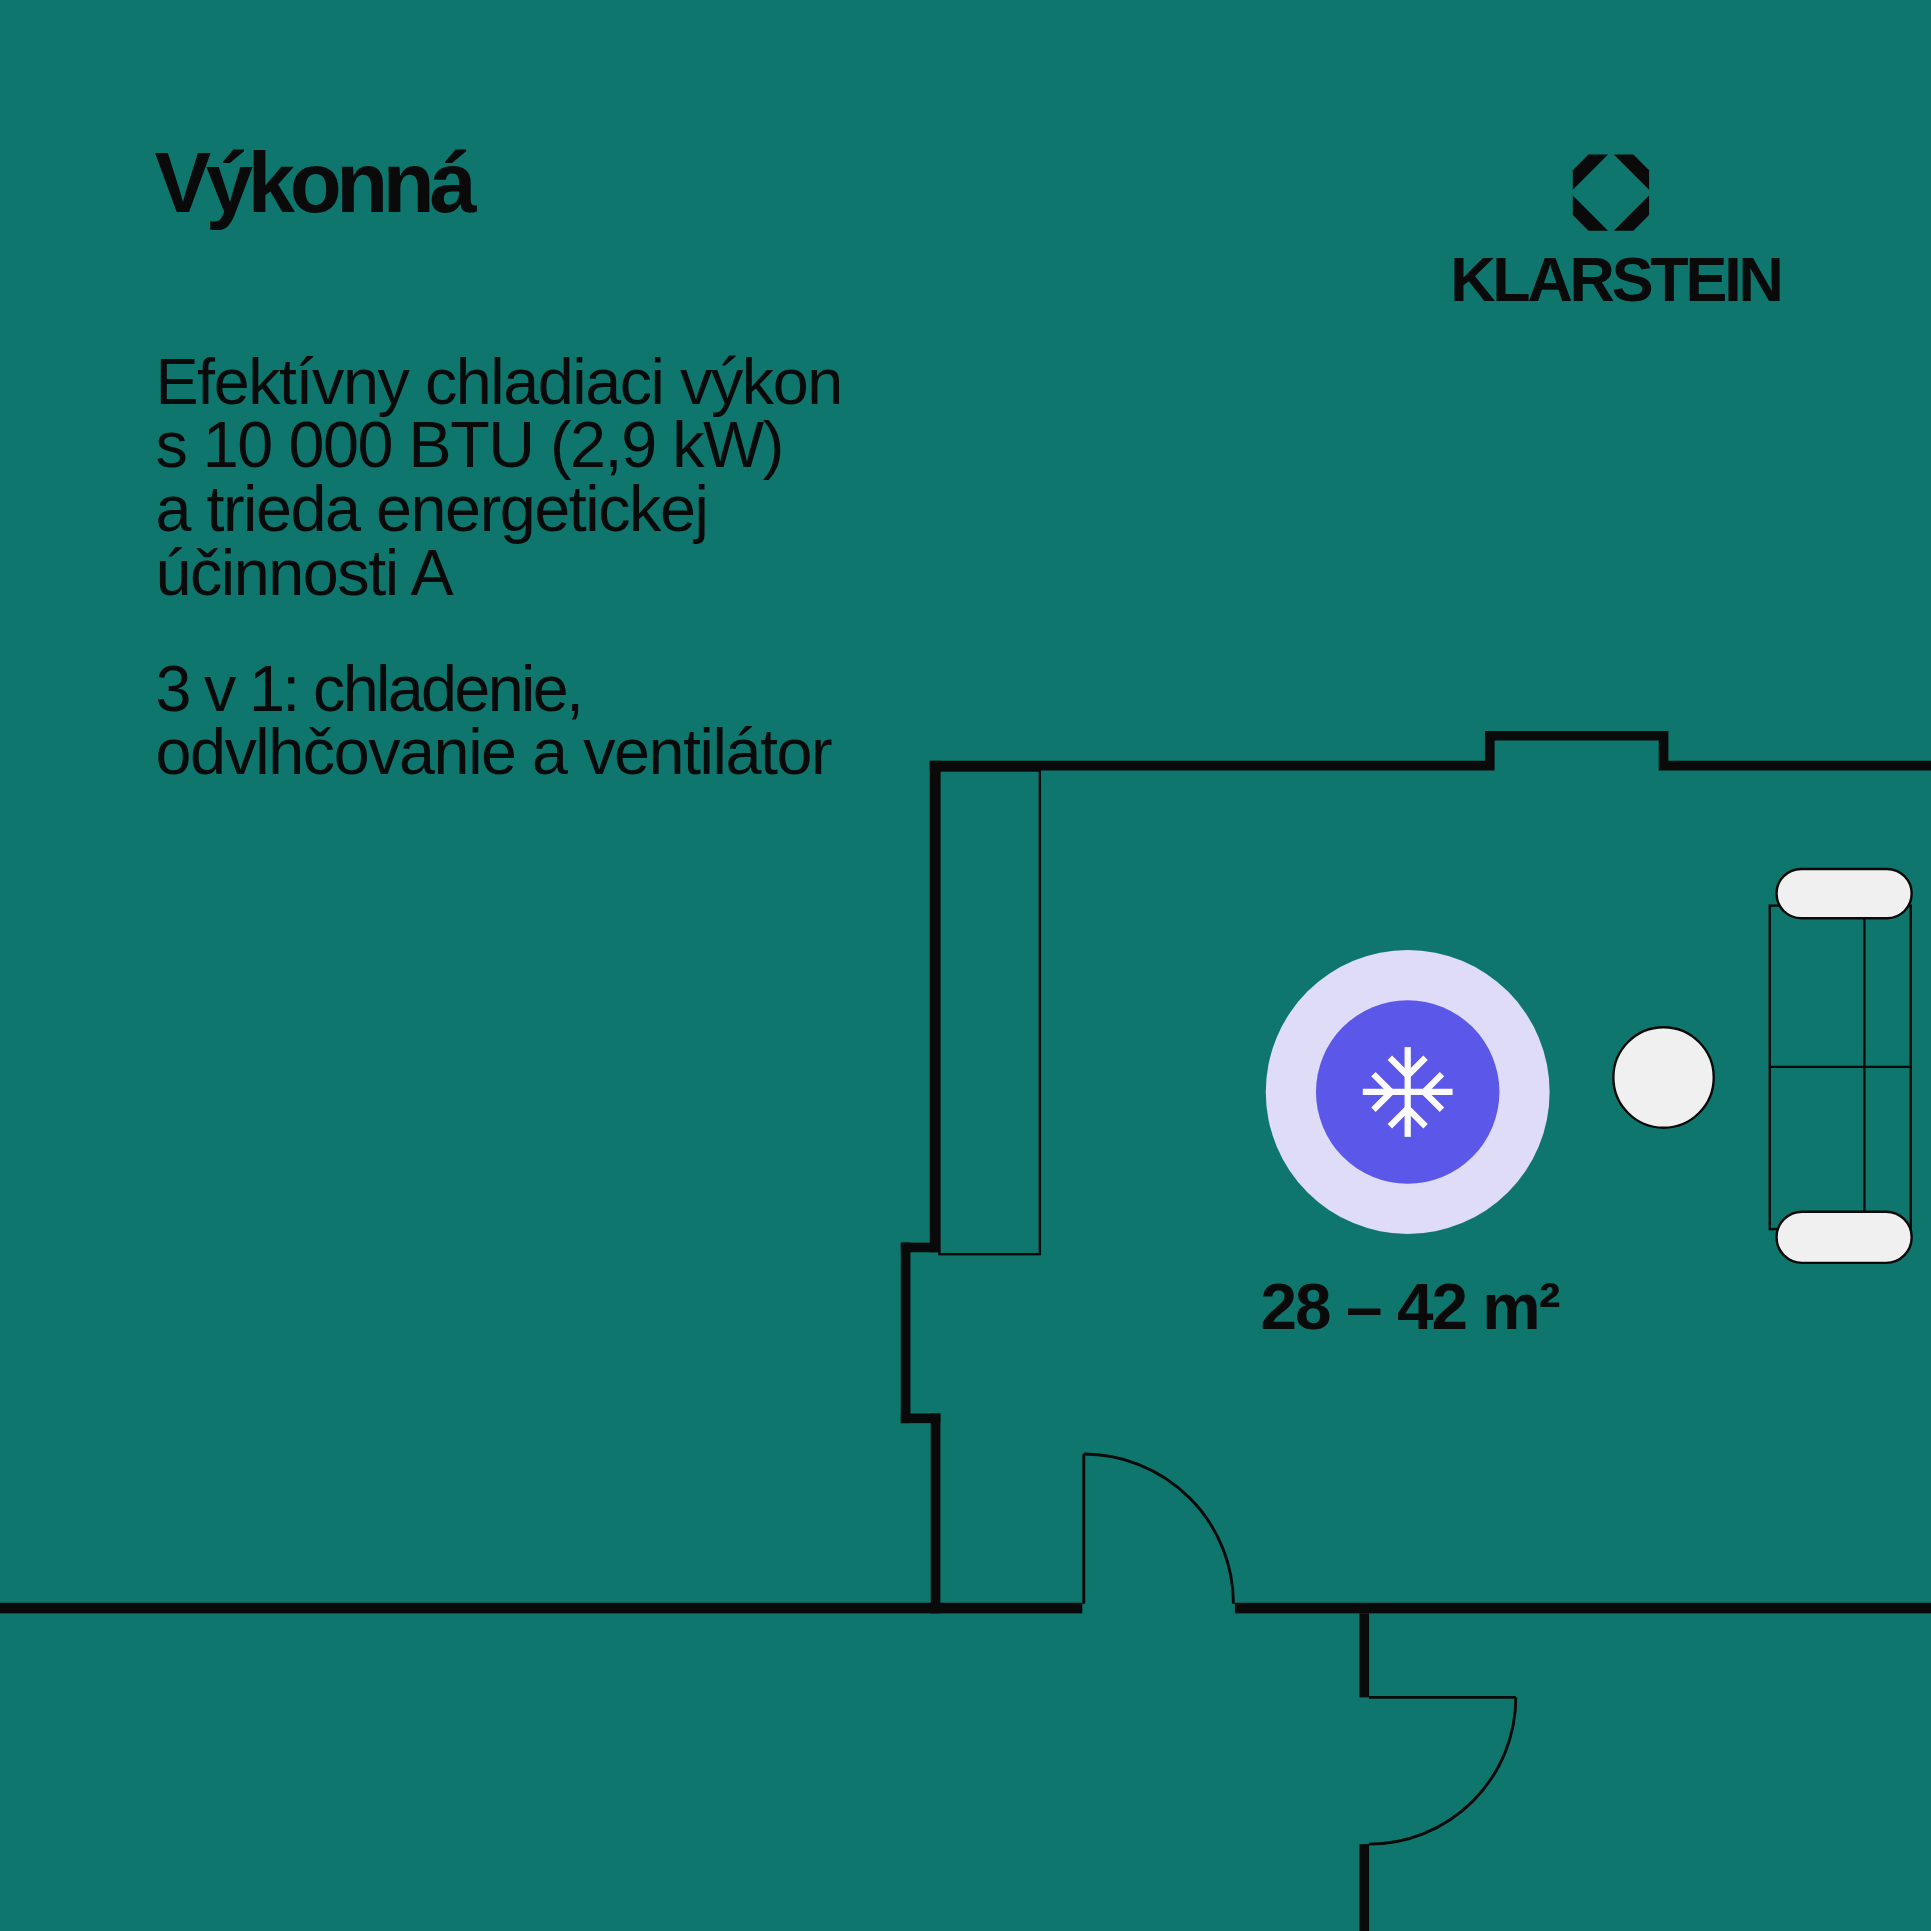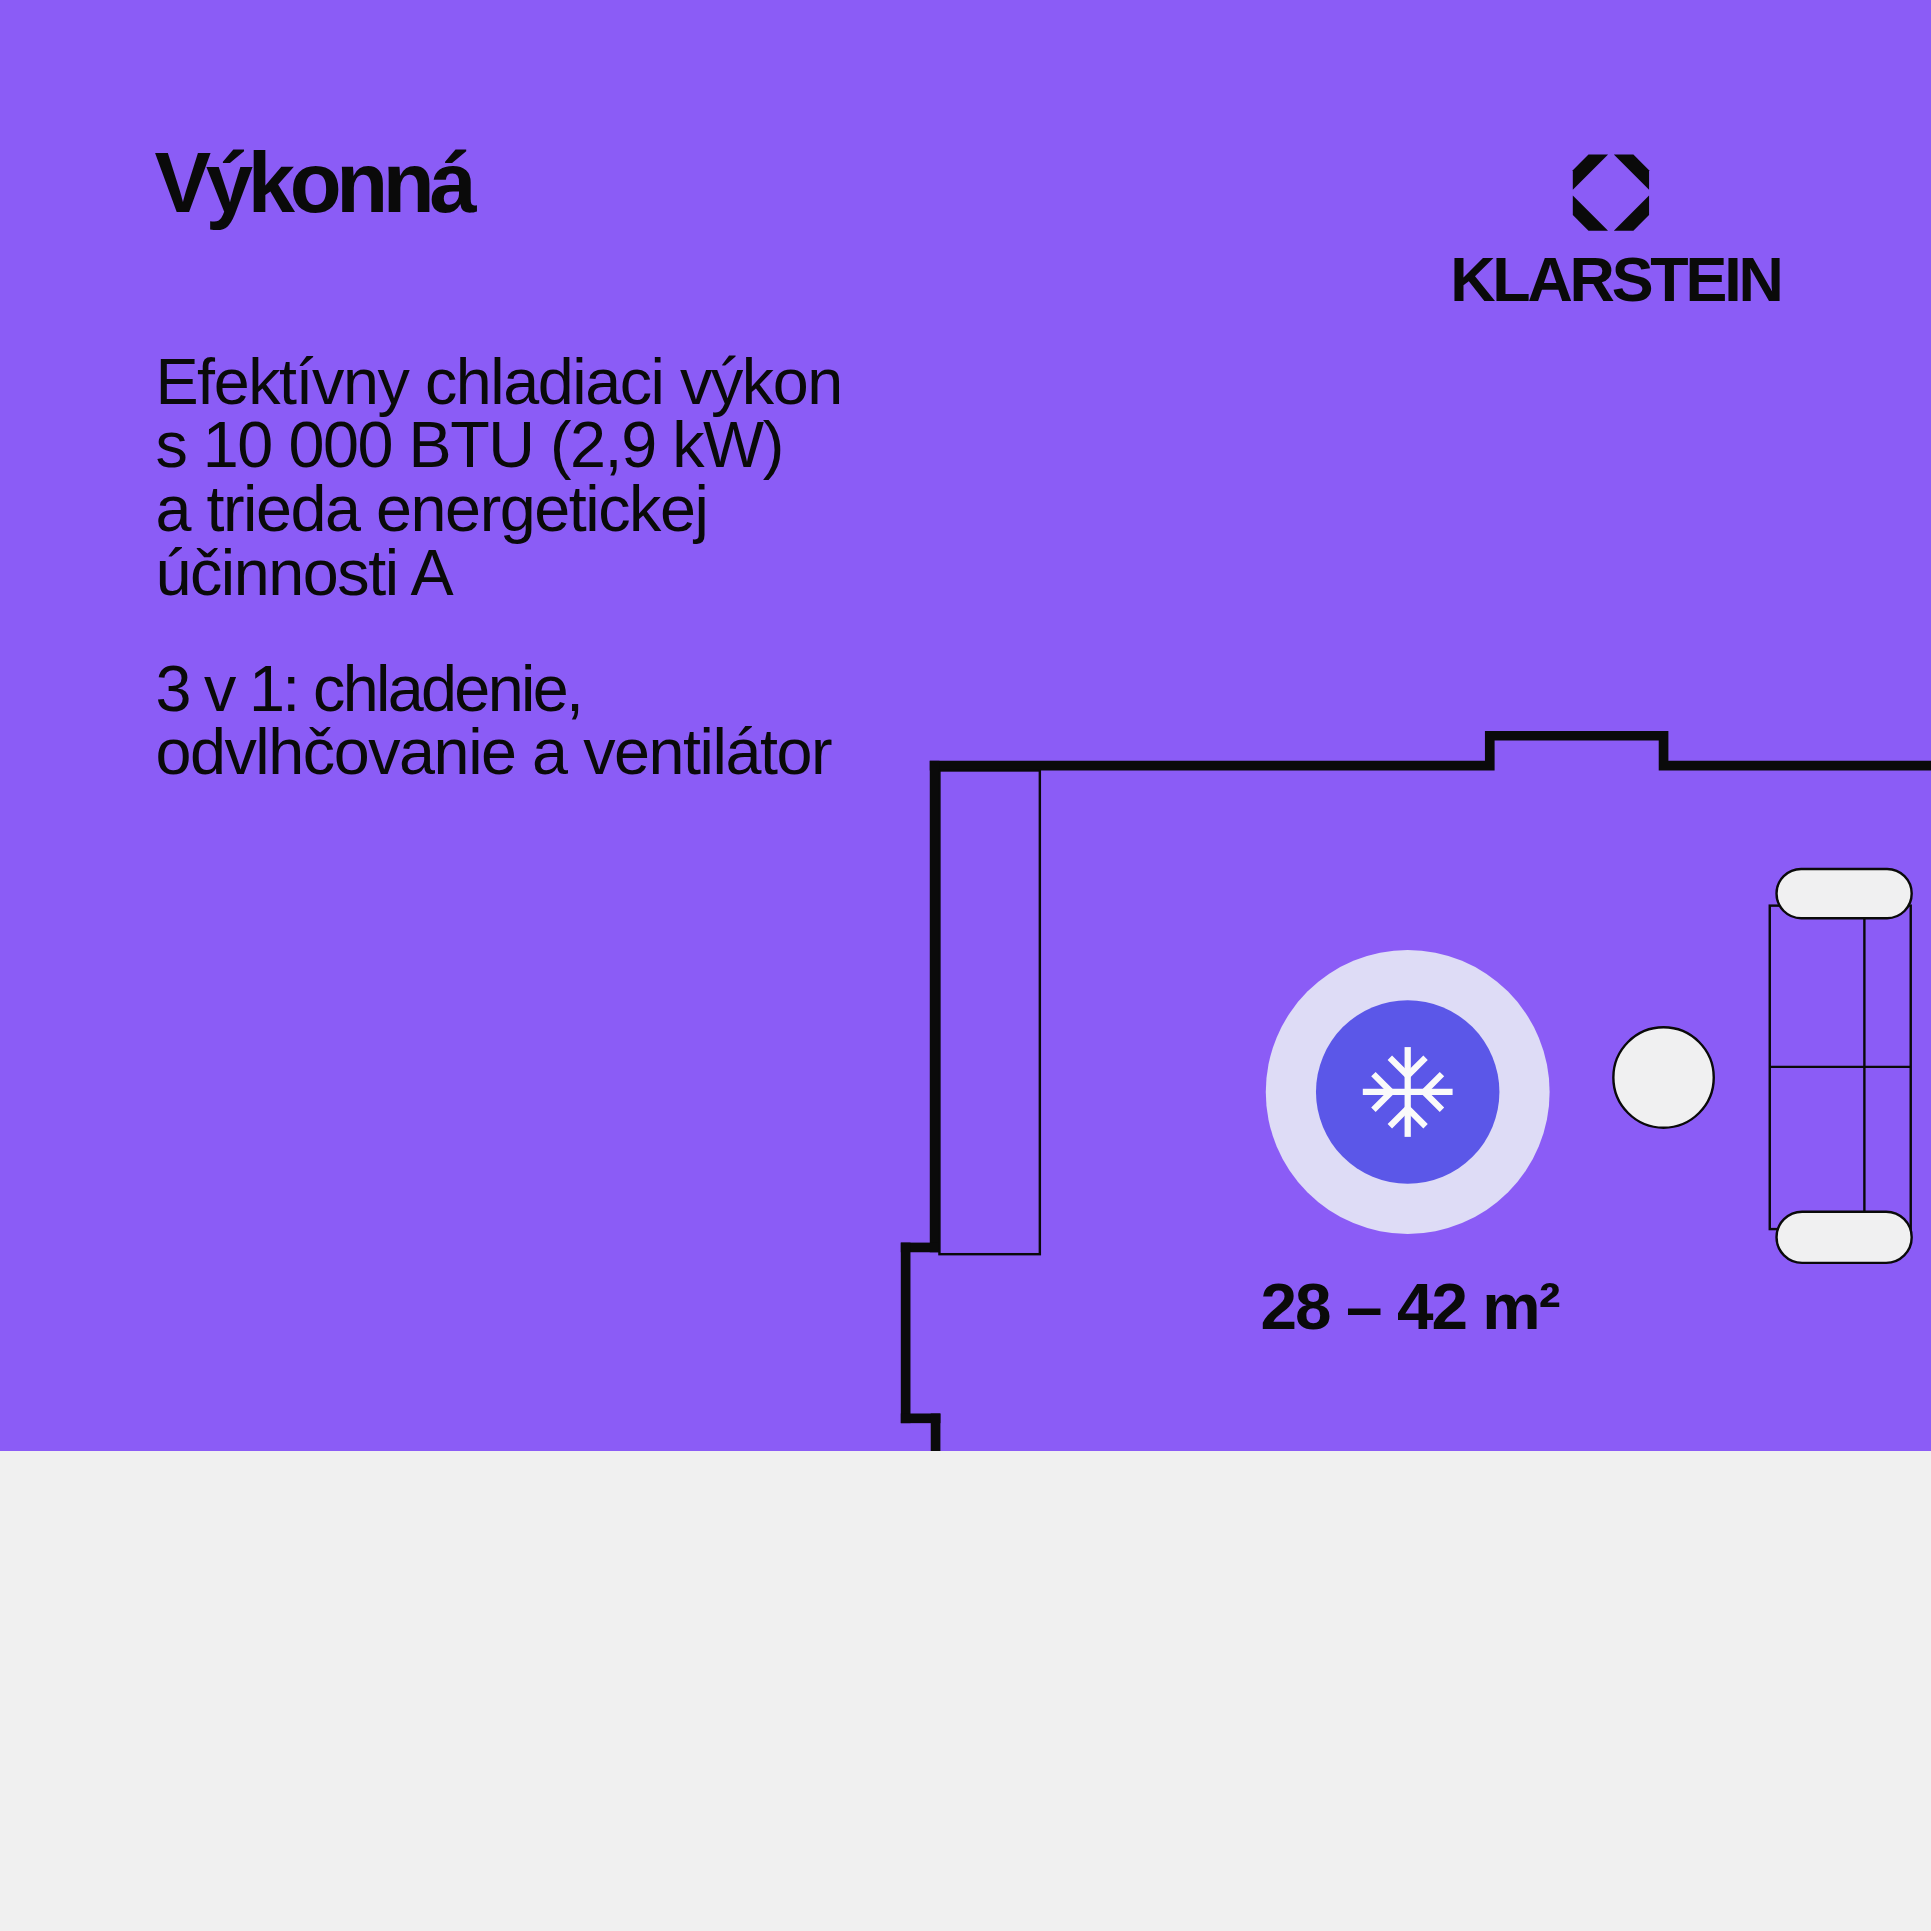"Výkonná" #canvas { background: #8b5cf6 -> #0f766e; height: 1451px -> 1931px }
